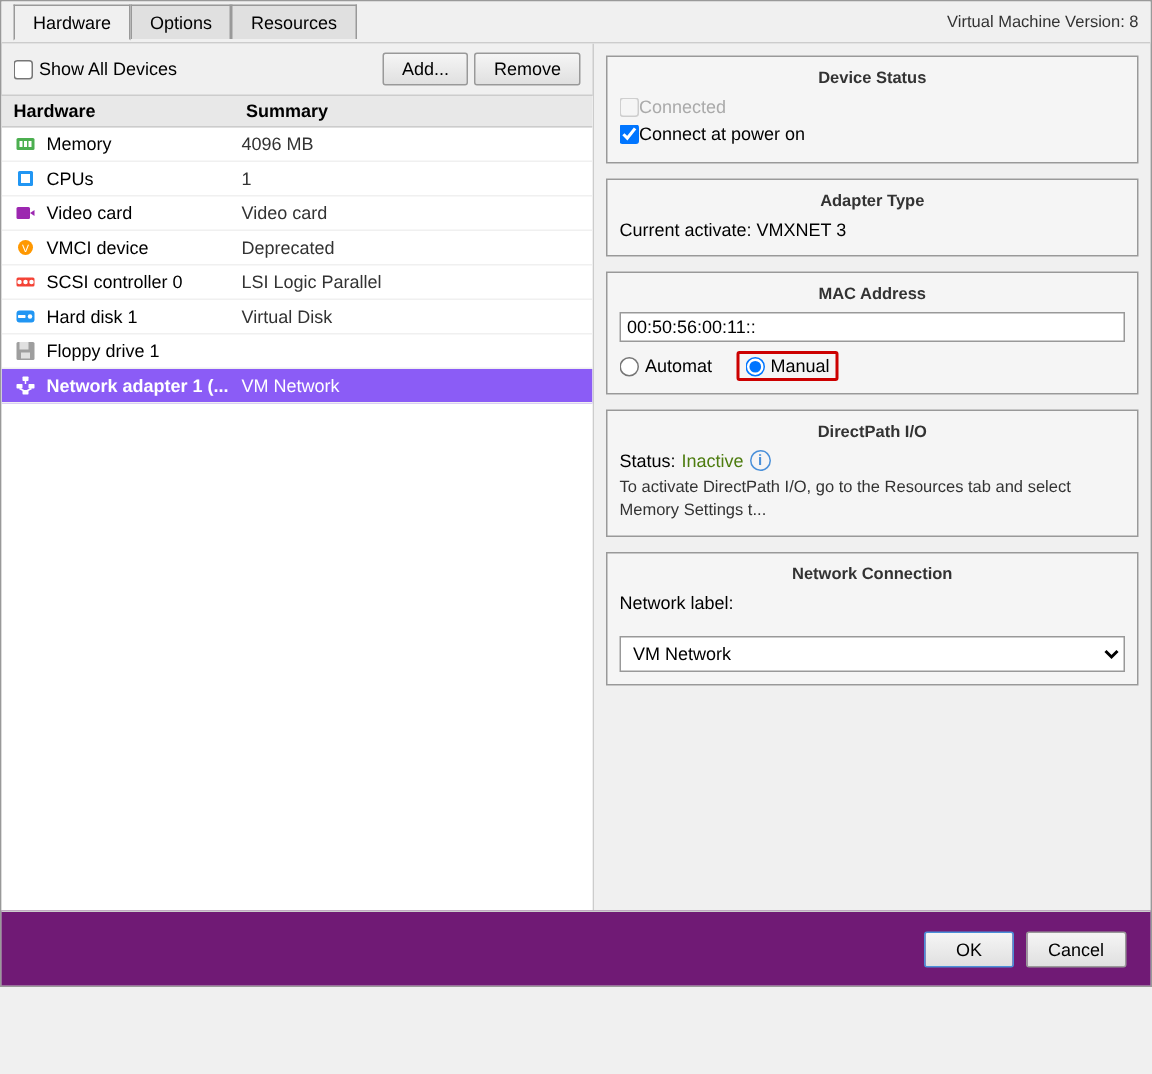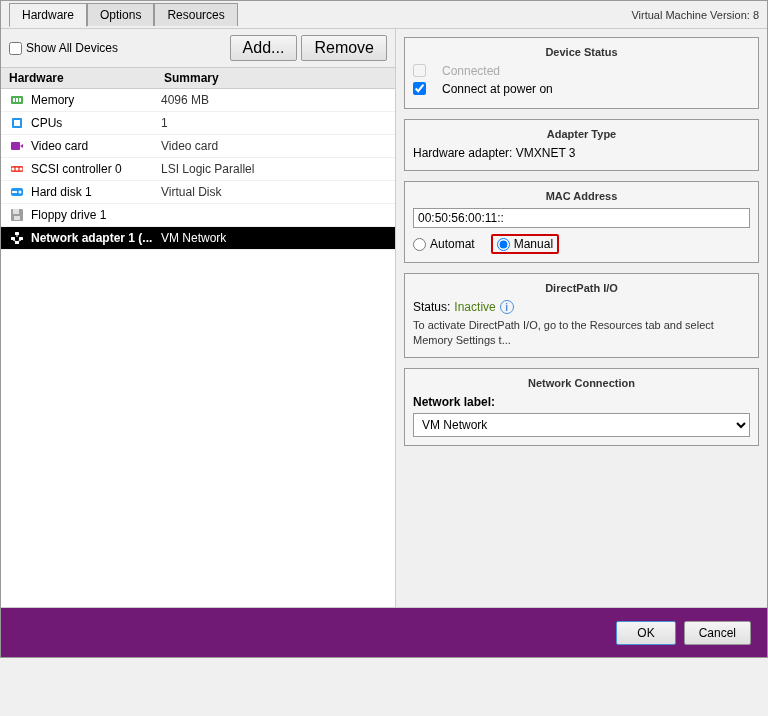"Add..." .btn { font-size: 16px -> 12px }
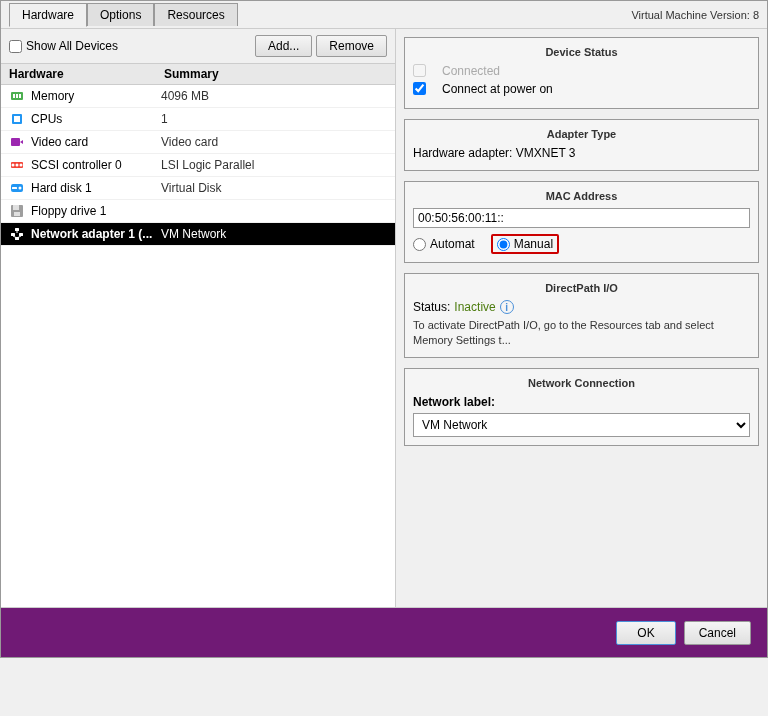"Connected" .checkbox-row { align-items: flex-start -> flex-end; gap: 16px -> 0 }
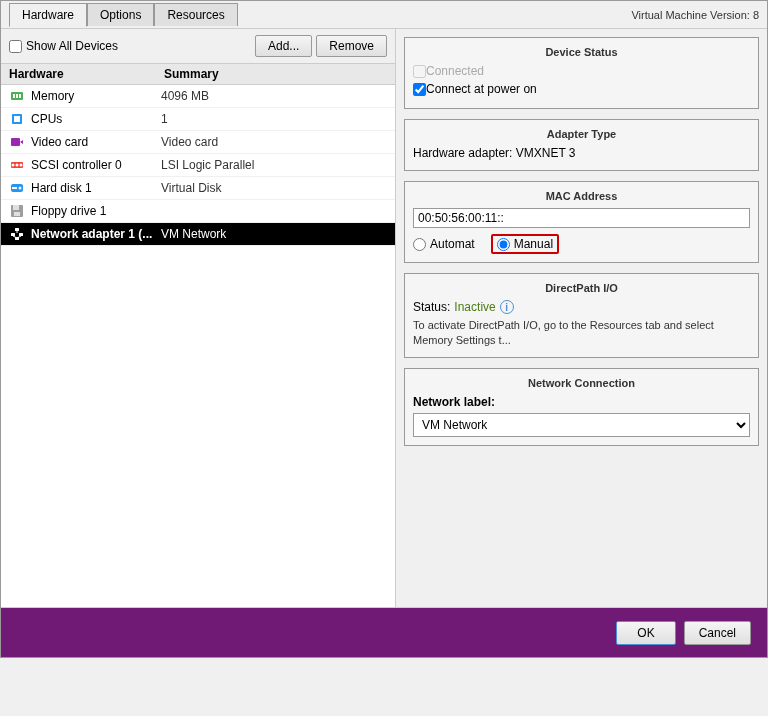"Hardware adapter:" span { text: Hardware adapter -> Current activate }
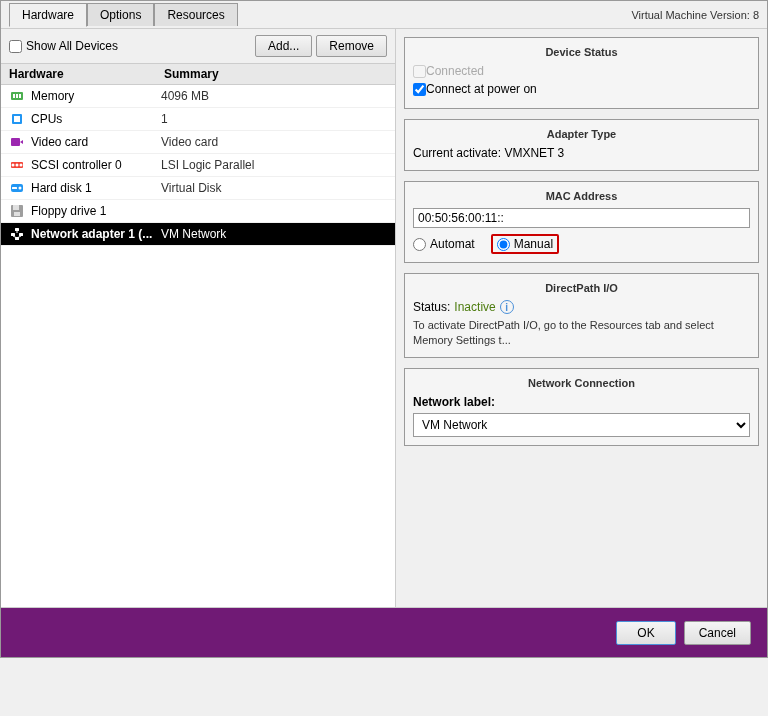"VMCI device" div.hw-row { html: none -> <div> <div> <svg> <circle></circle> <text>V</text> </svg> </div> <div>VMCI device</div> <div>Deprecated</div> </div> }
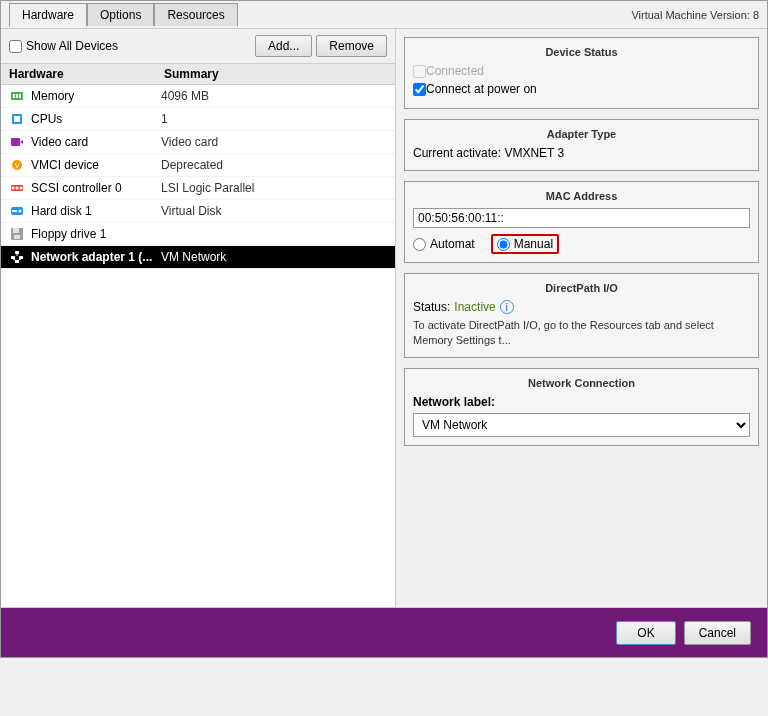"Network adapter 1 (..." .hw-row.selected { background: #000000 -> #8b5cf6 }
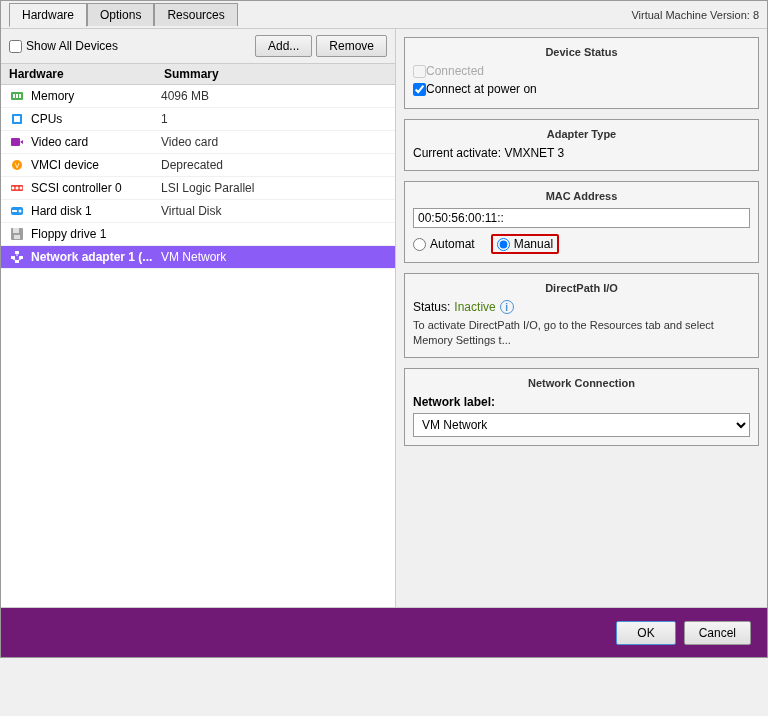"Network label:" .network-label { font-weight: bold -> none; margin-bottom: 4px -> 15px }
